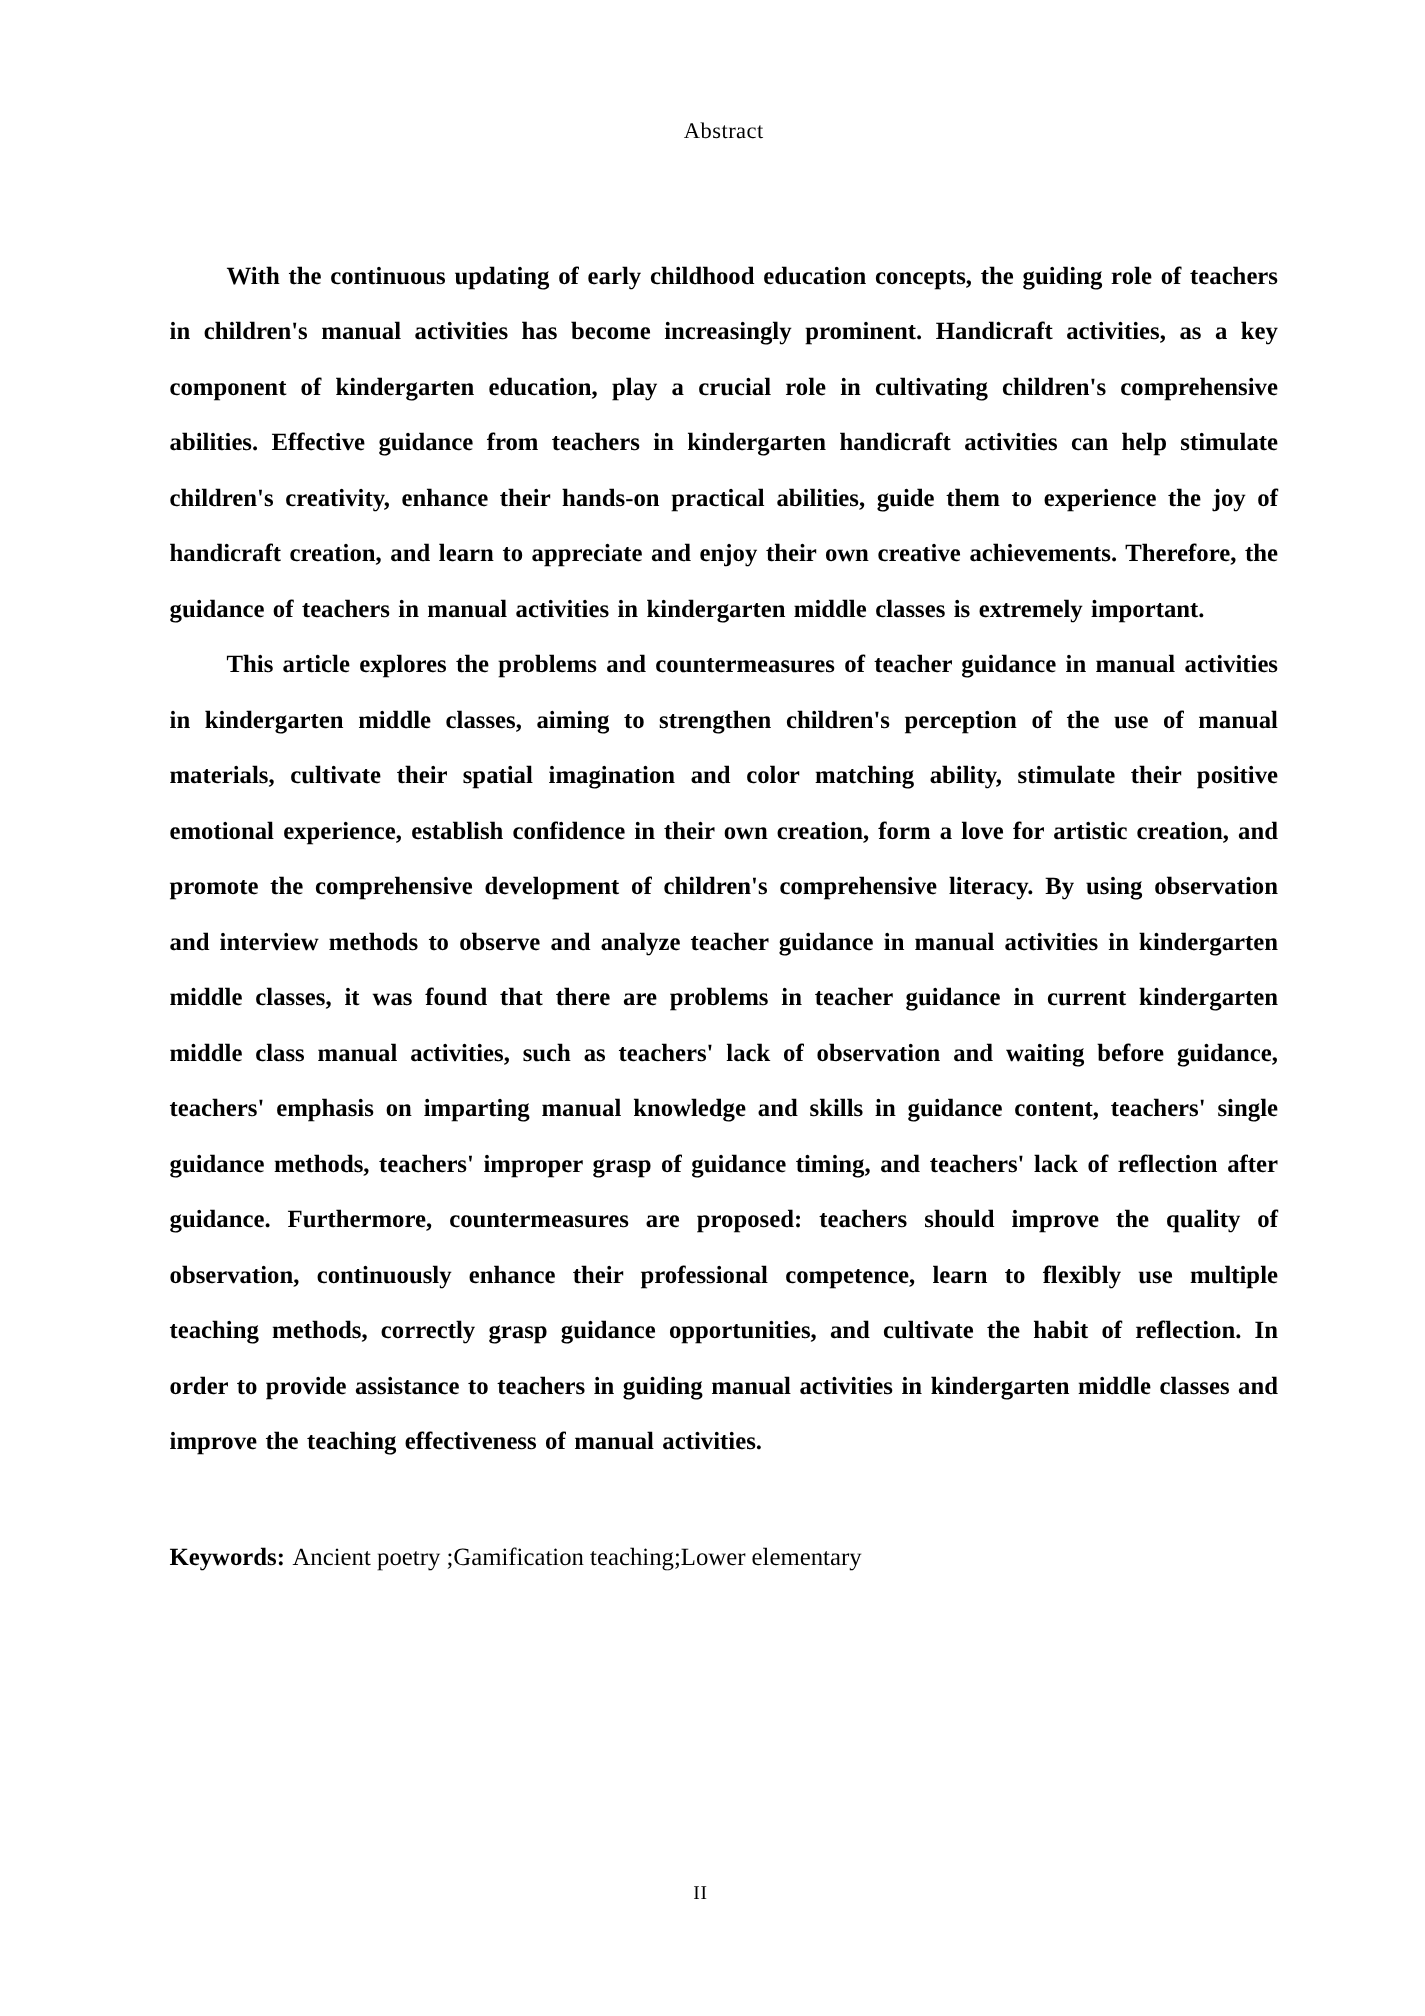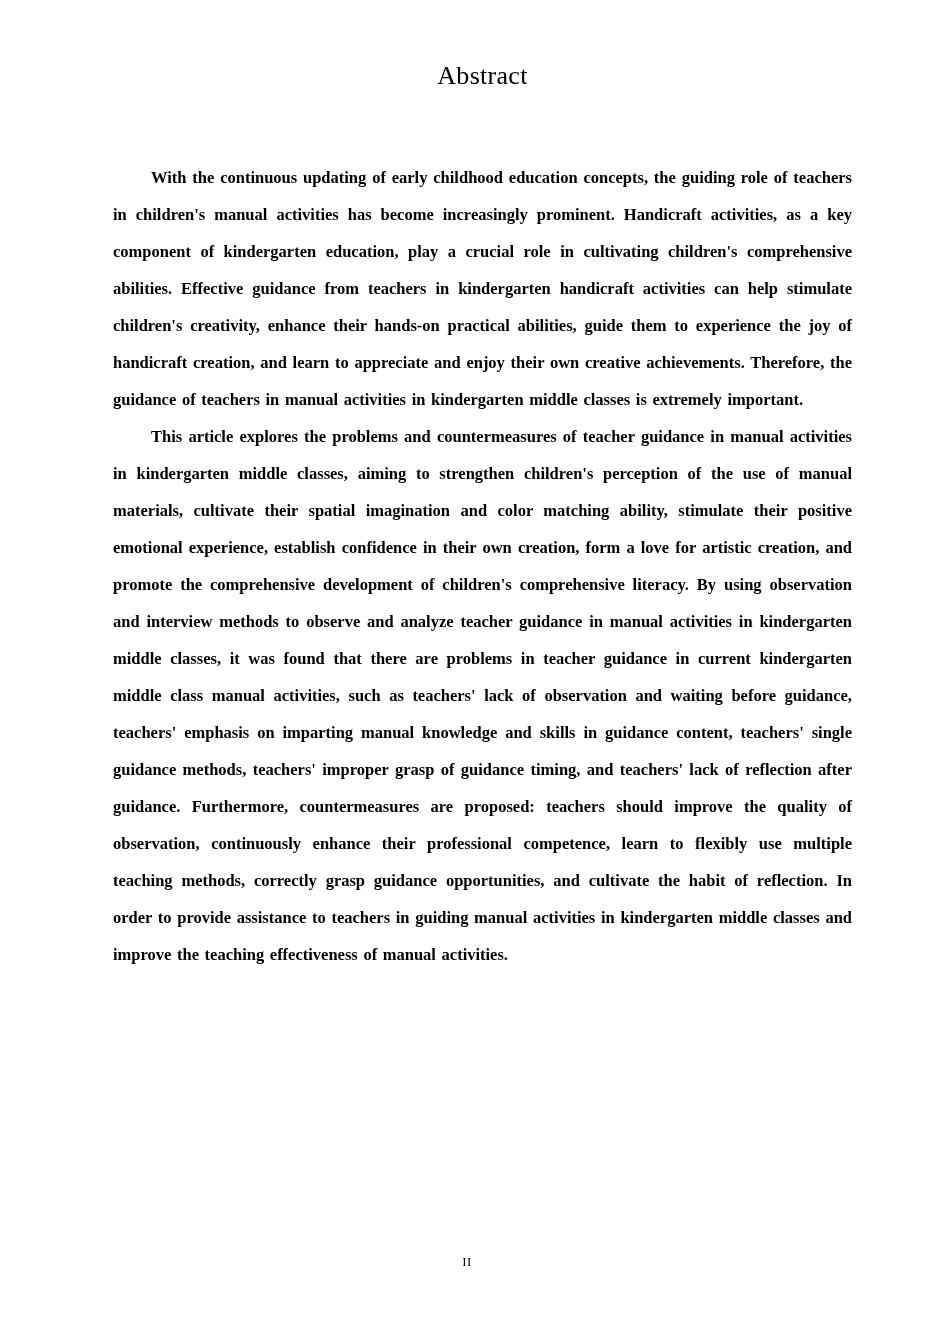"Abstract" .doc-title { font-size: 26px -> 15px; padding-top: 61px -> 80px }
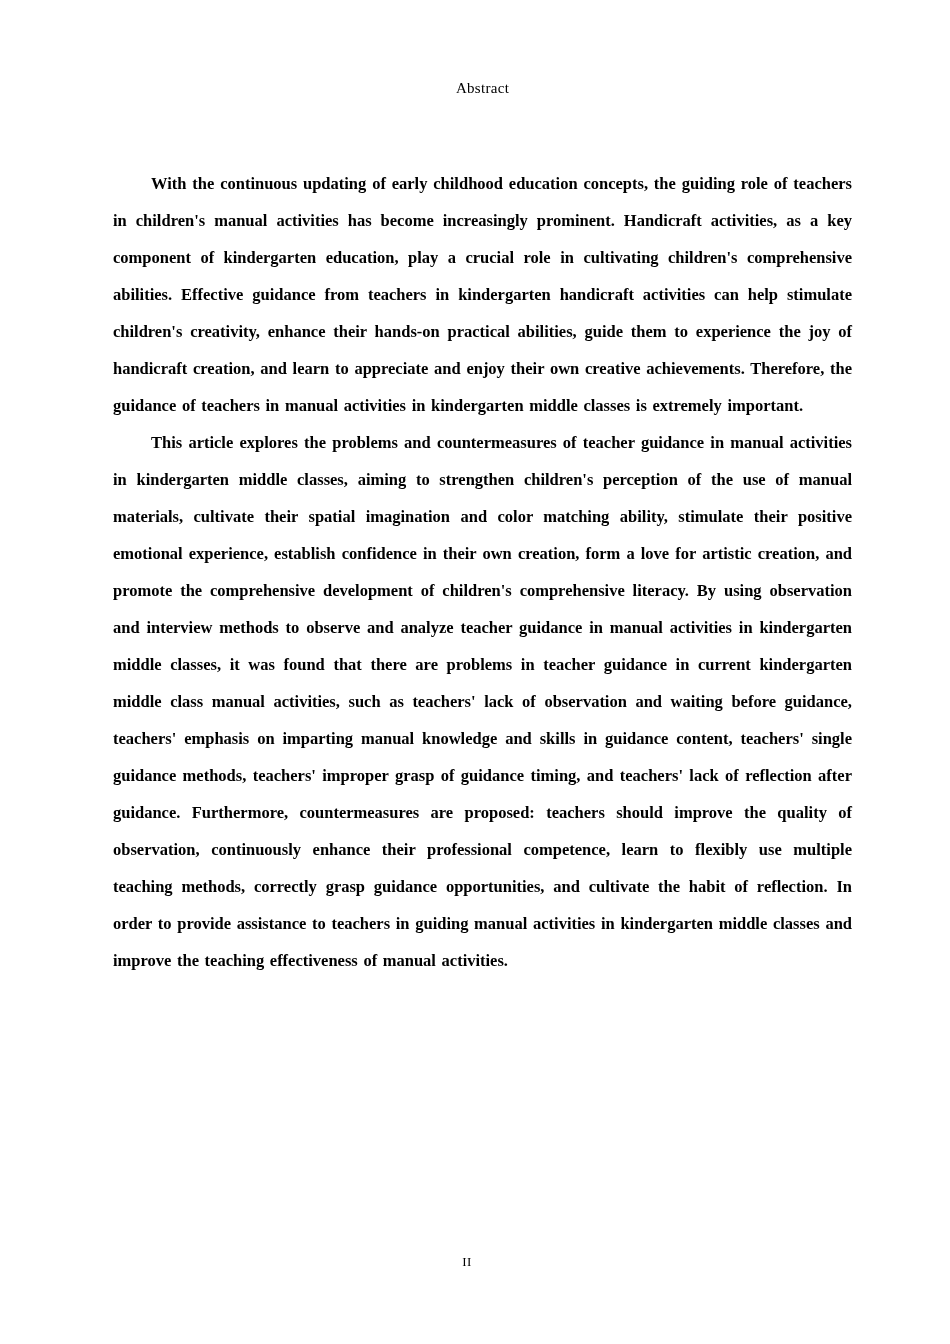"Keywords: Ancient poetry ;Gamification" div.keywords-line { html: none -> <div> <span>Keywords:</span><span>Ancient poetry ;Gamification teaching;Lower elementary</span> </div> }
